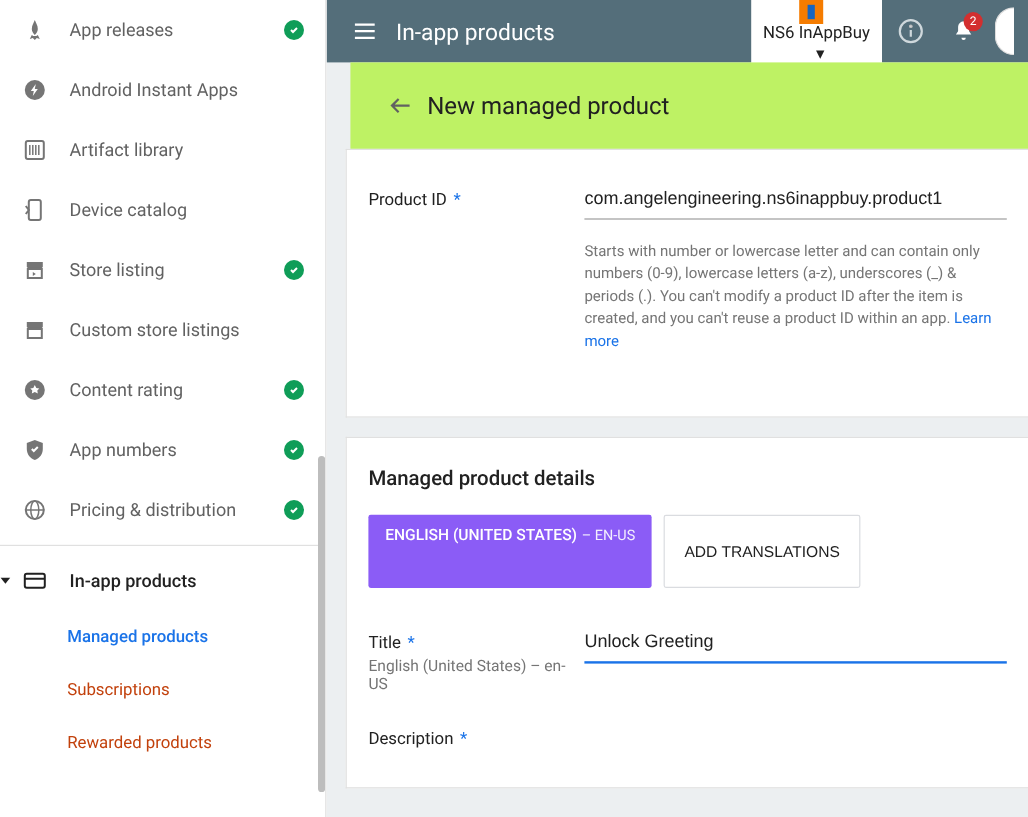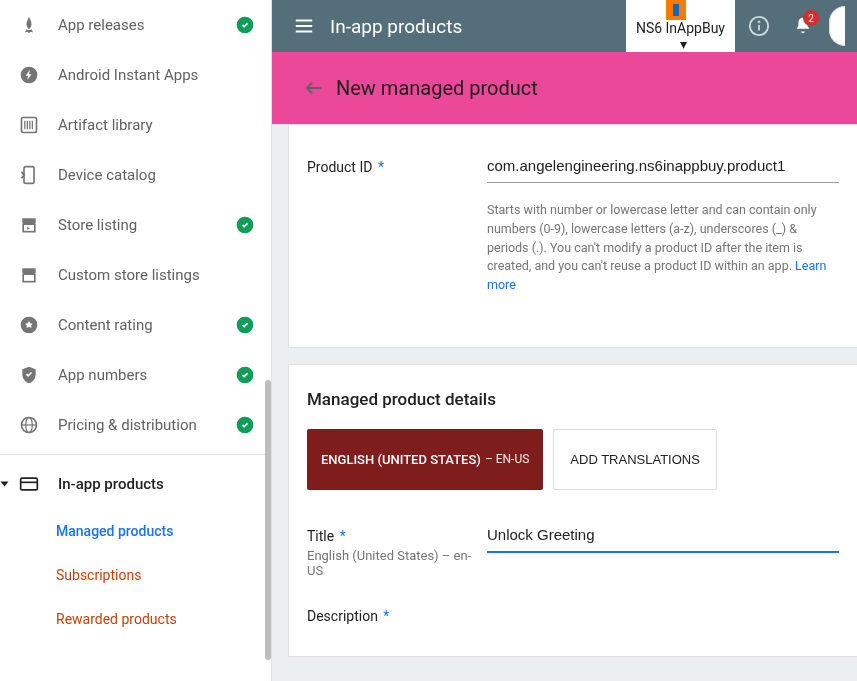"New managed product" .subheader { background: #ec4899 -> #bef264; margin-left: none -> 20px }
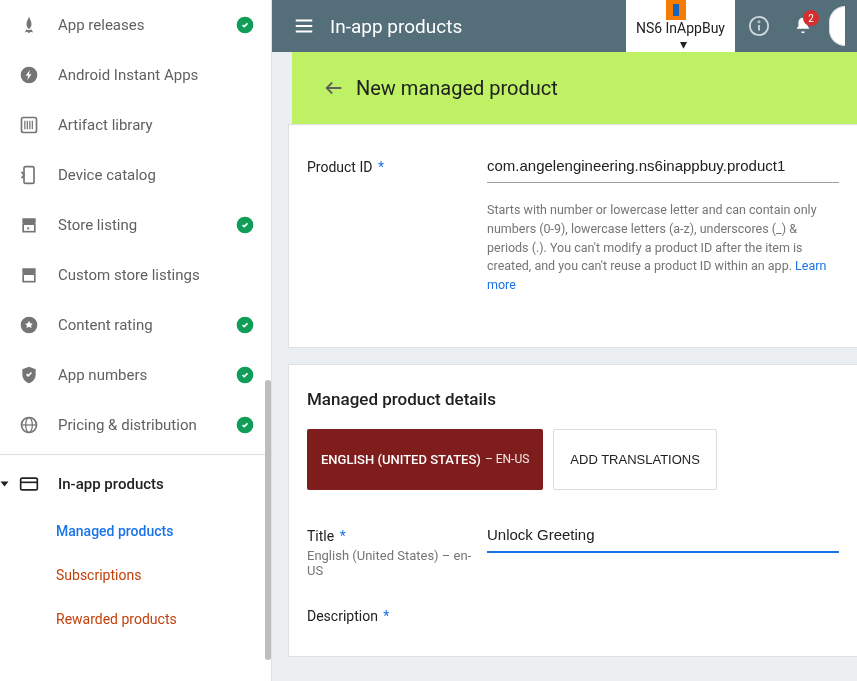"ENGLISH (UNITED STATES)" .lang-chip { align-items: center -> none; background: #7f1d1d -> #8b5cf6 }
